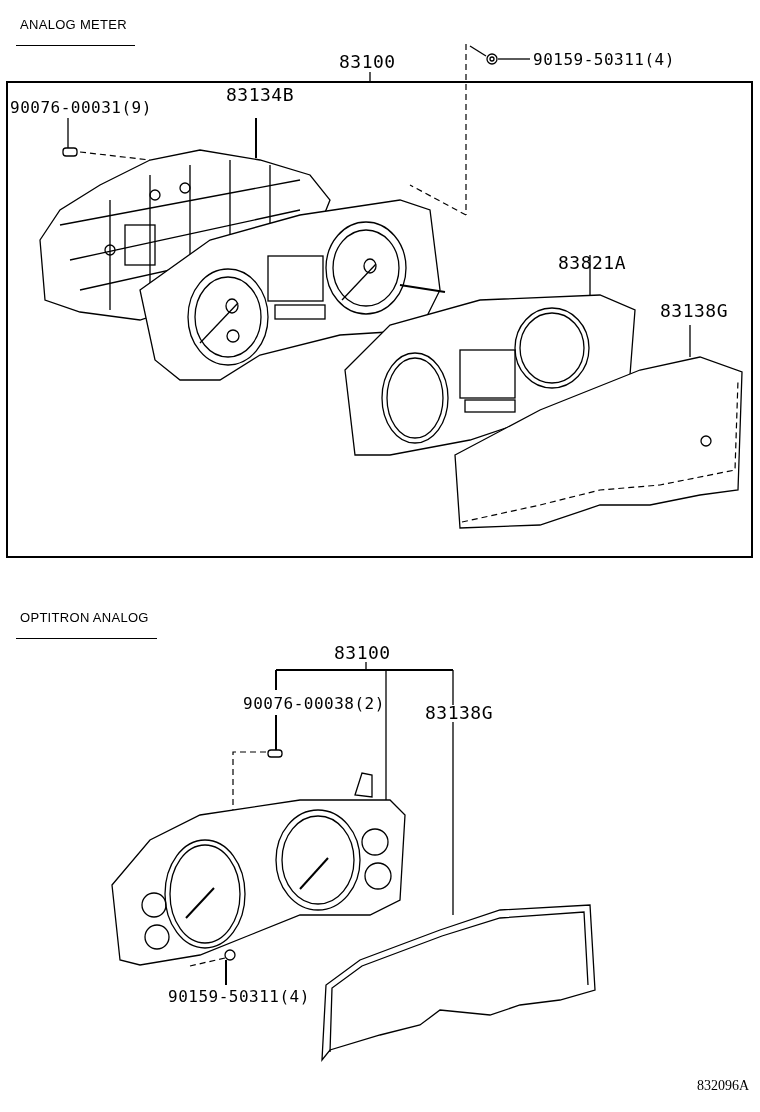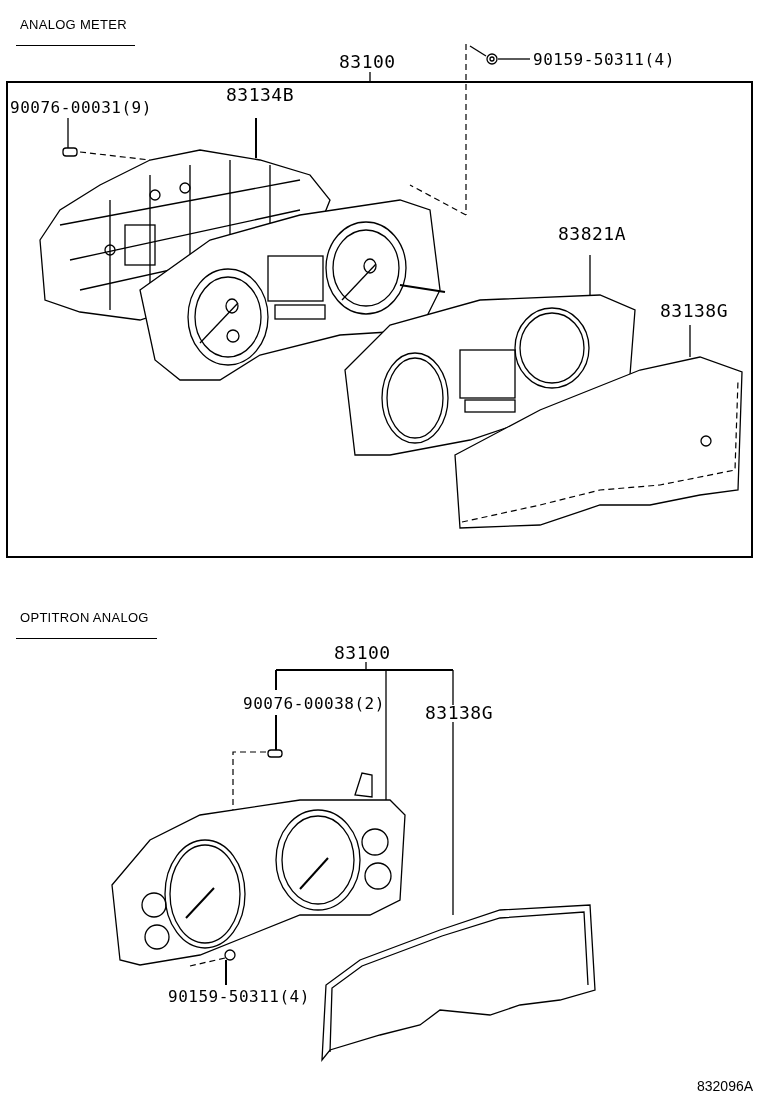"83821A" div.part-label { top: 223px -> 252px }
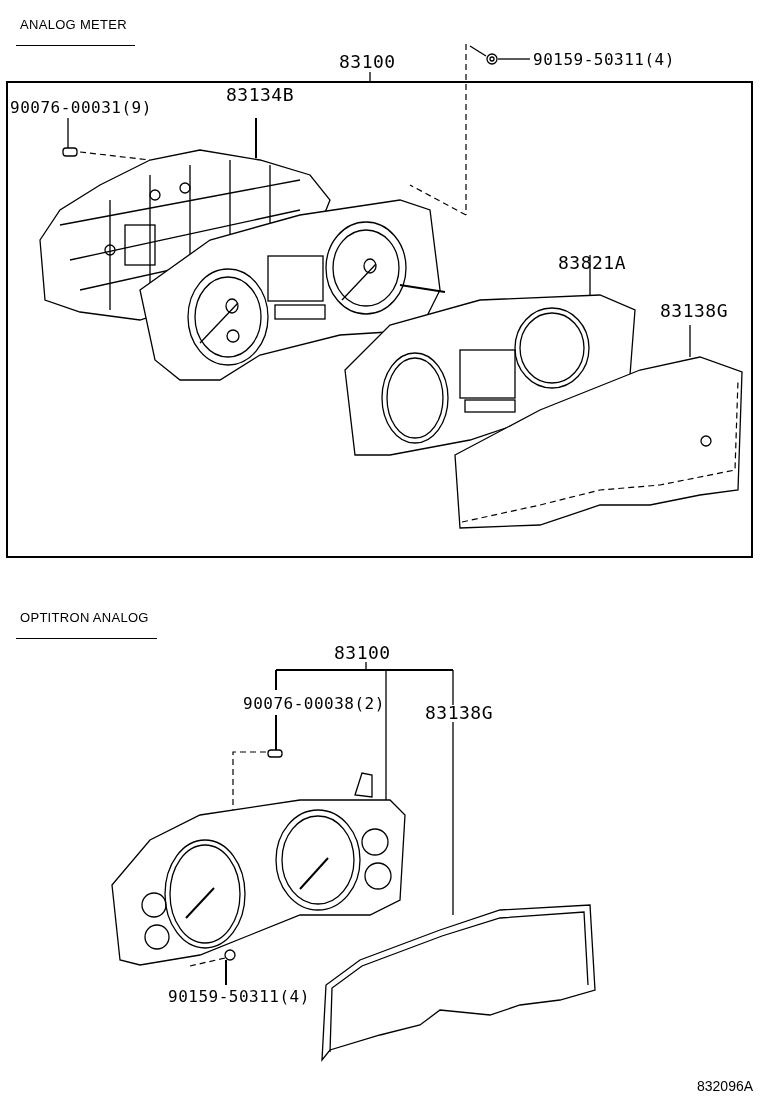"832096A" .ref-code { font-family: Liberation Sans, sans-serif -> Liberation Serif, serif }
